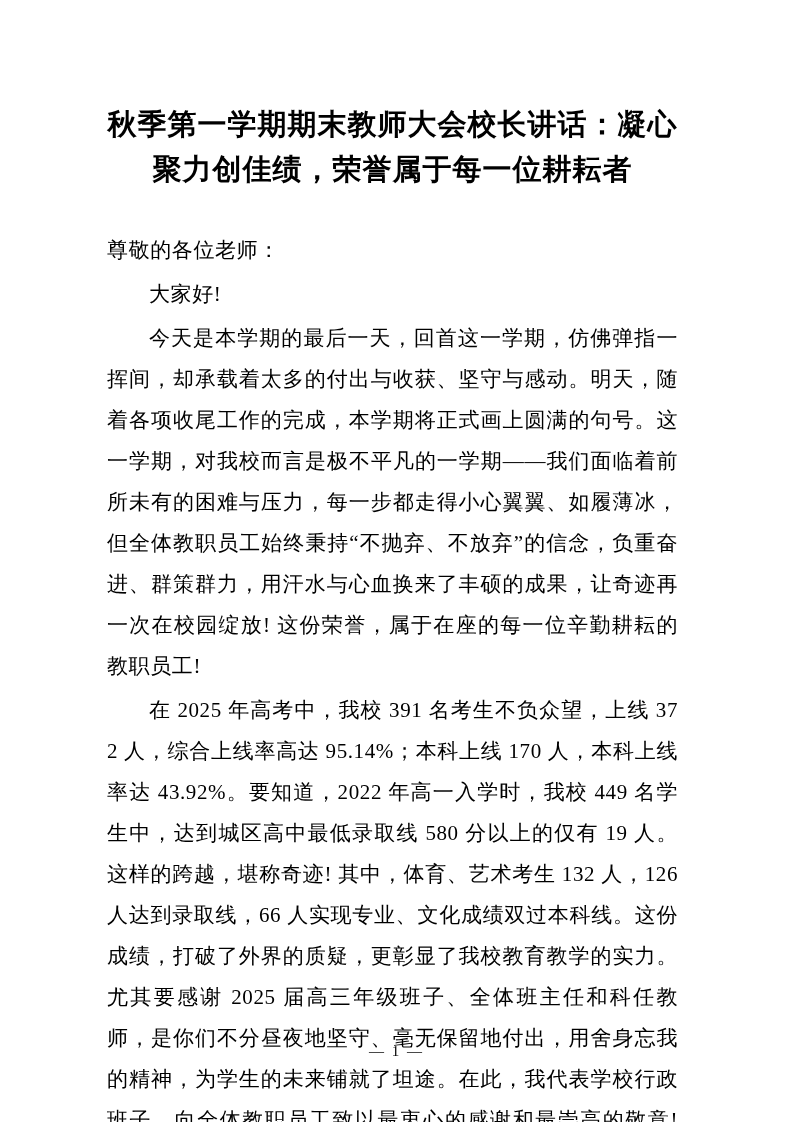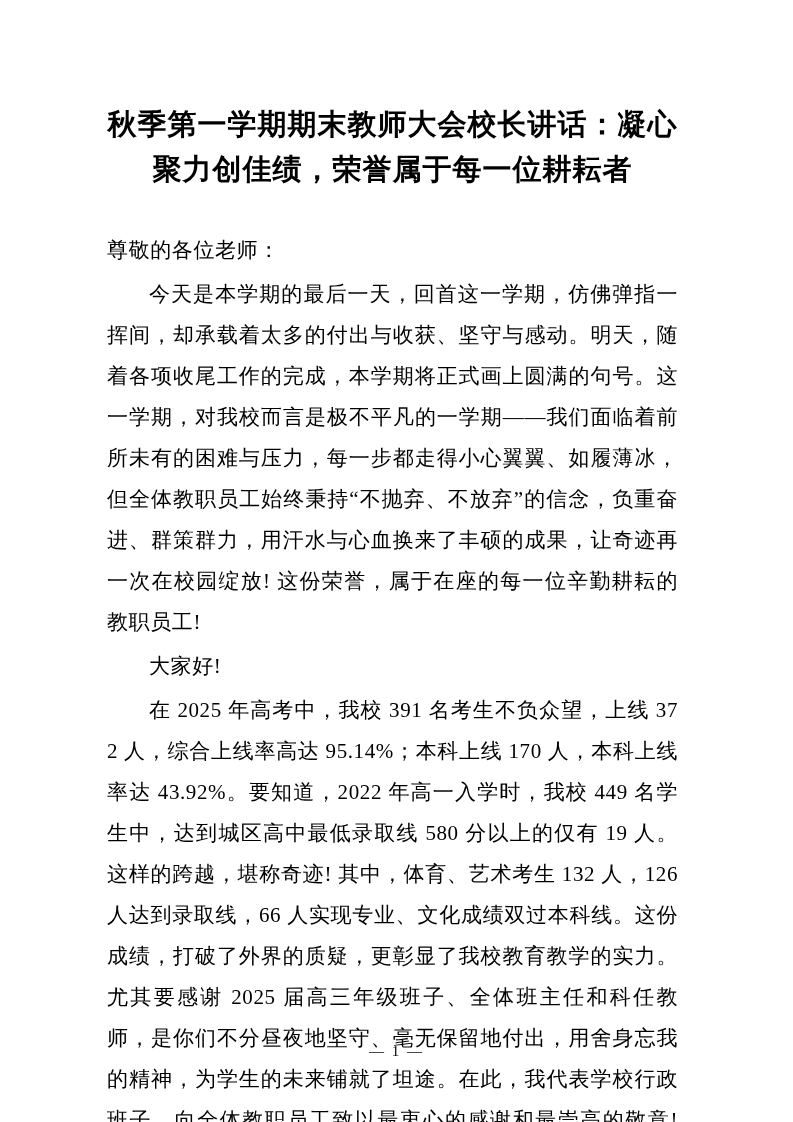"今天是本学期的最后一天，回首这一学期，仿佛弹指一挥间，却承载着太多的付出与收获、" p.para { order: before "大家好!" -> after "大家好!" }
